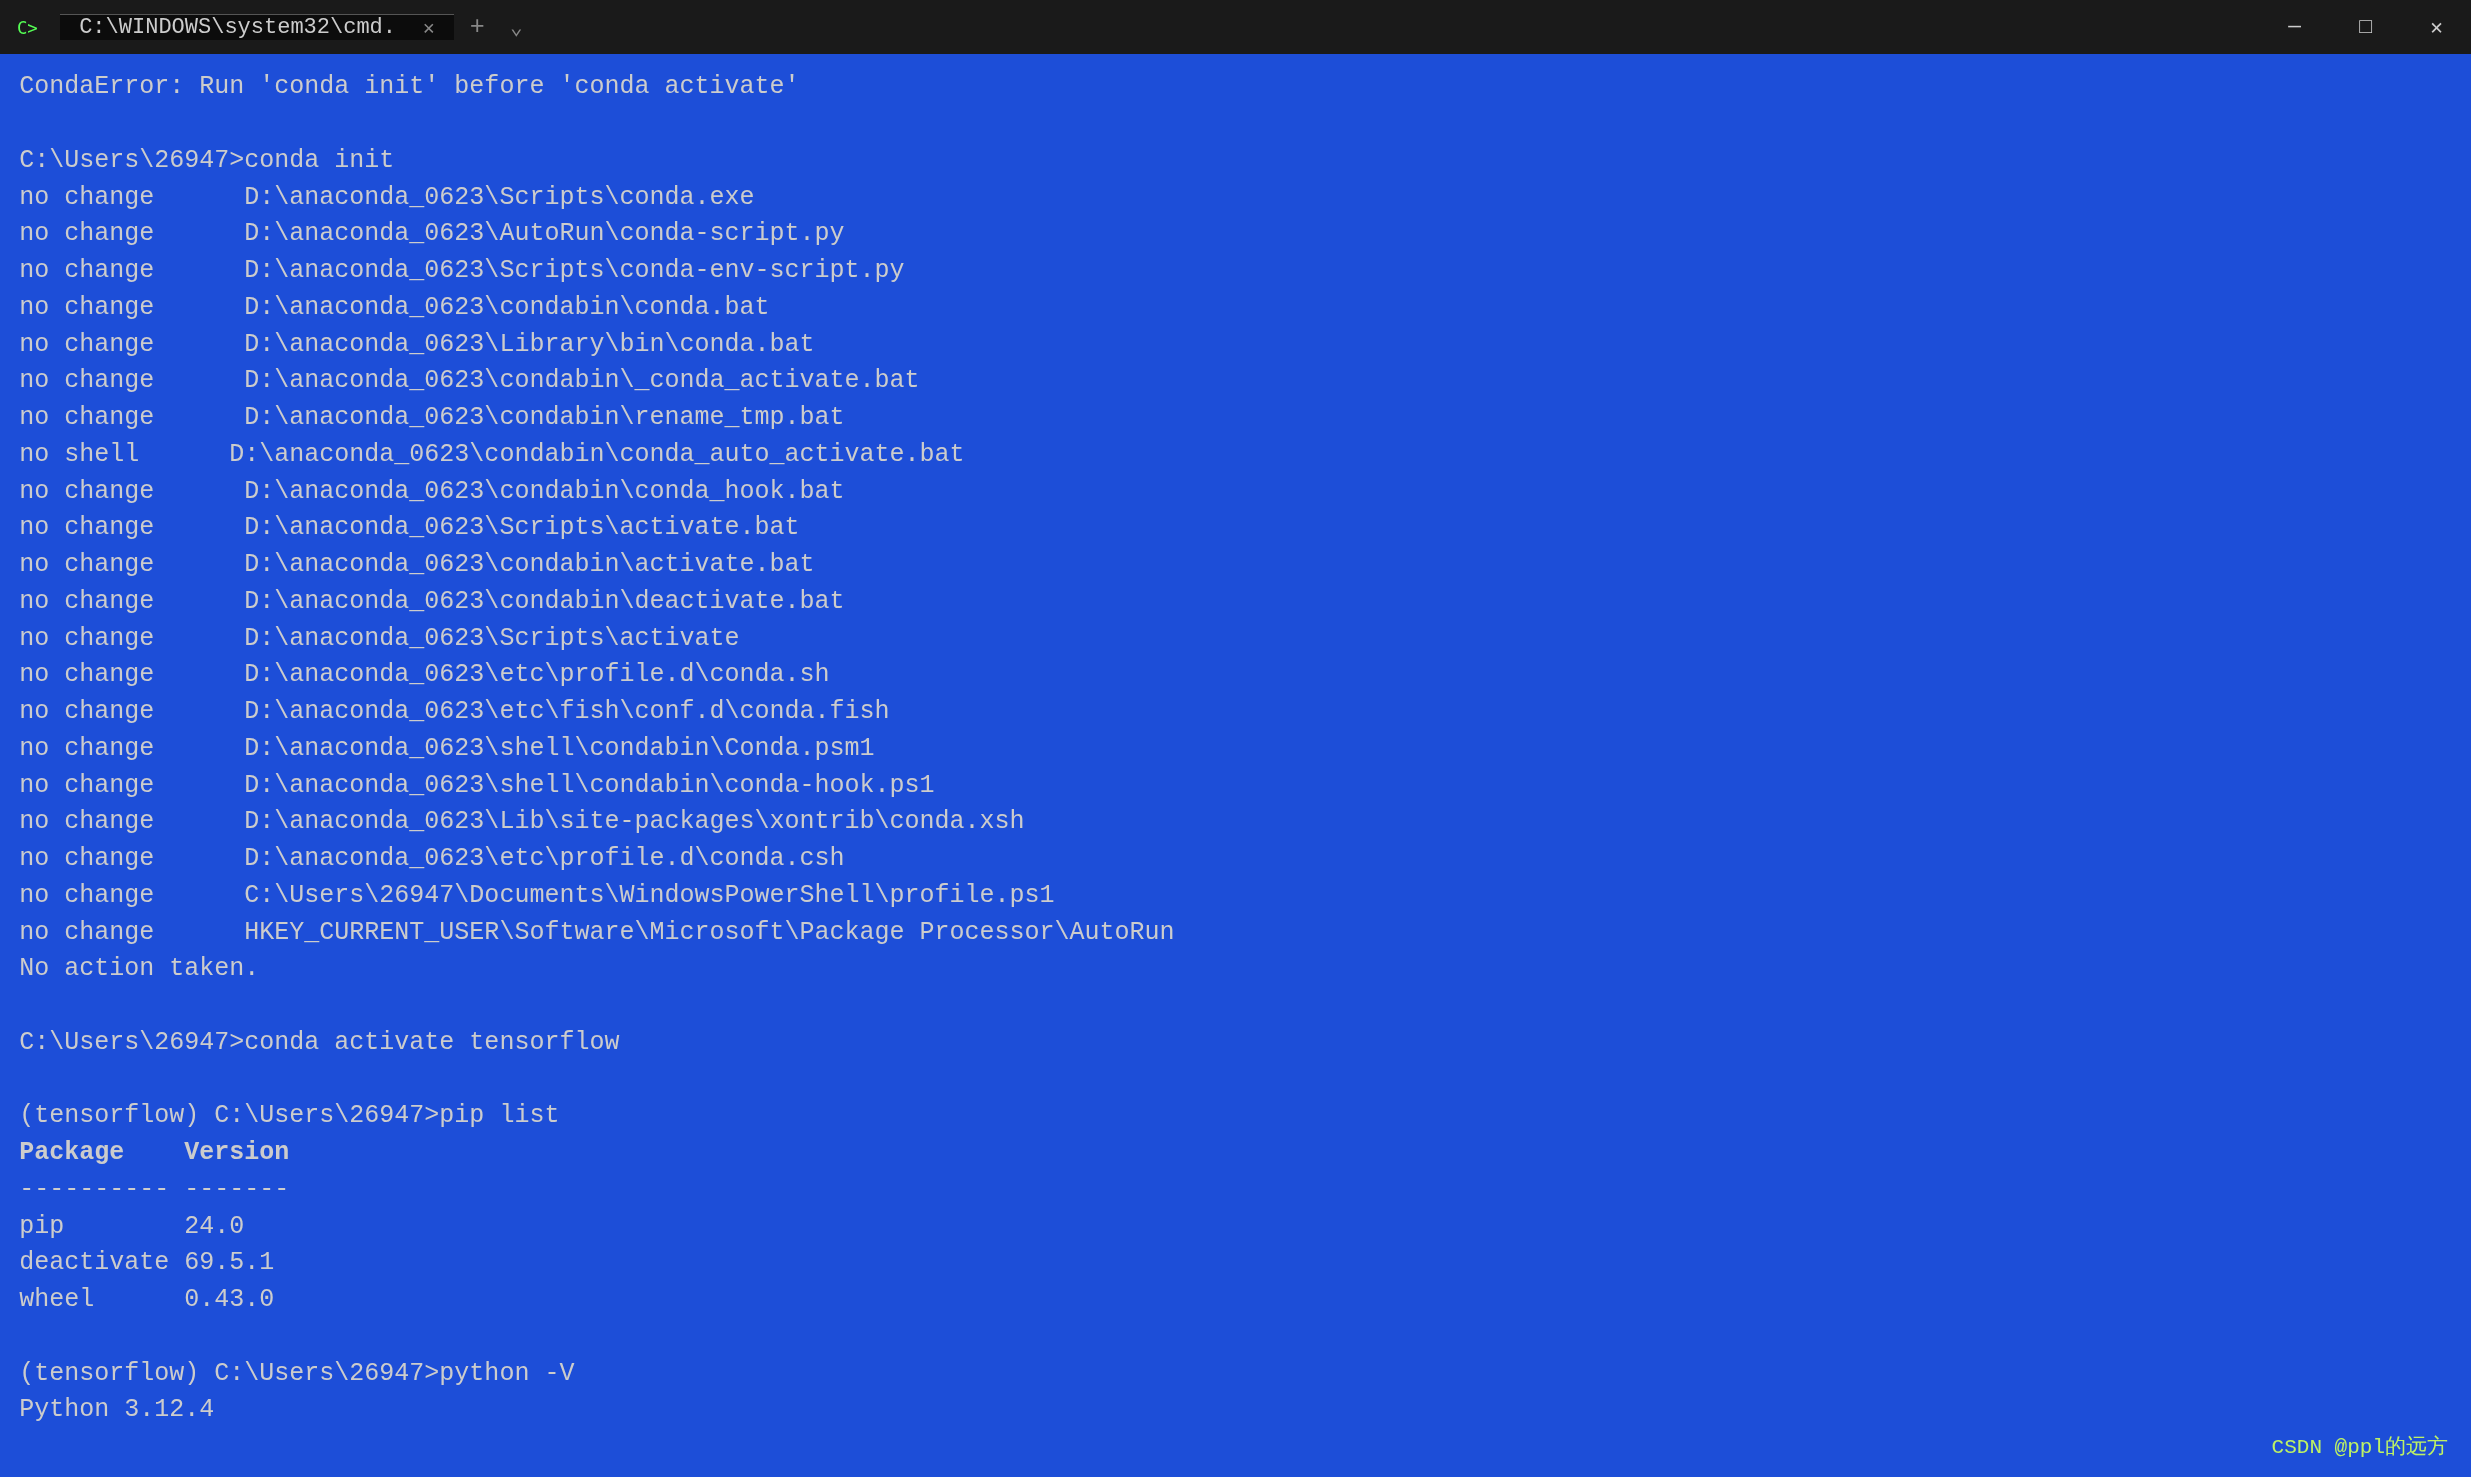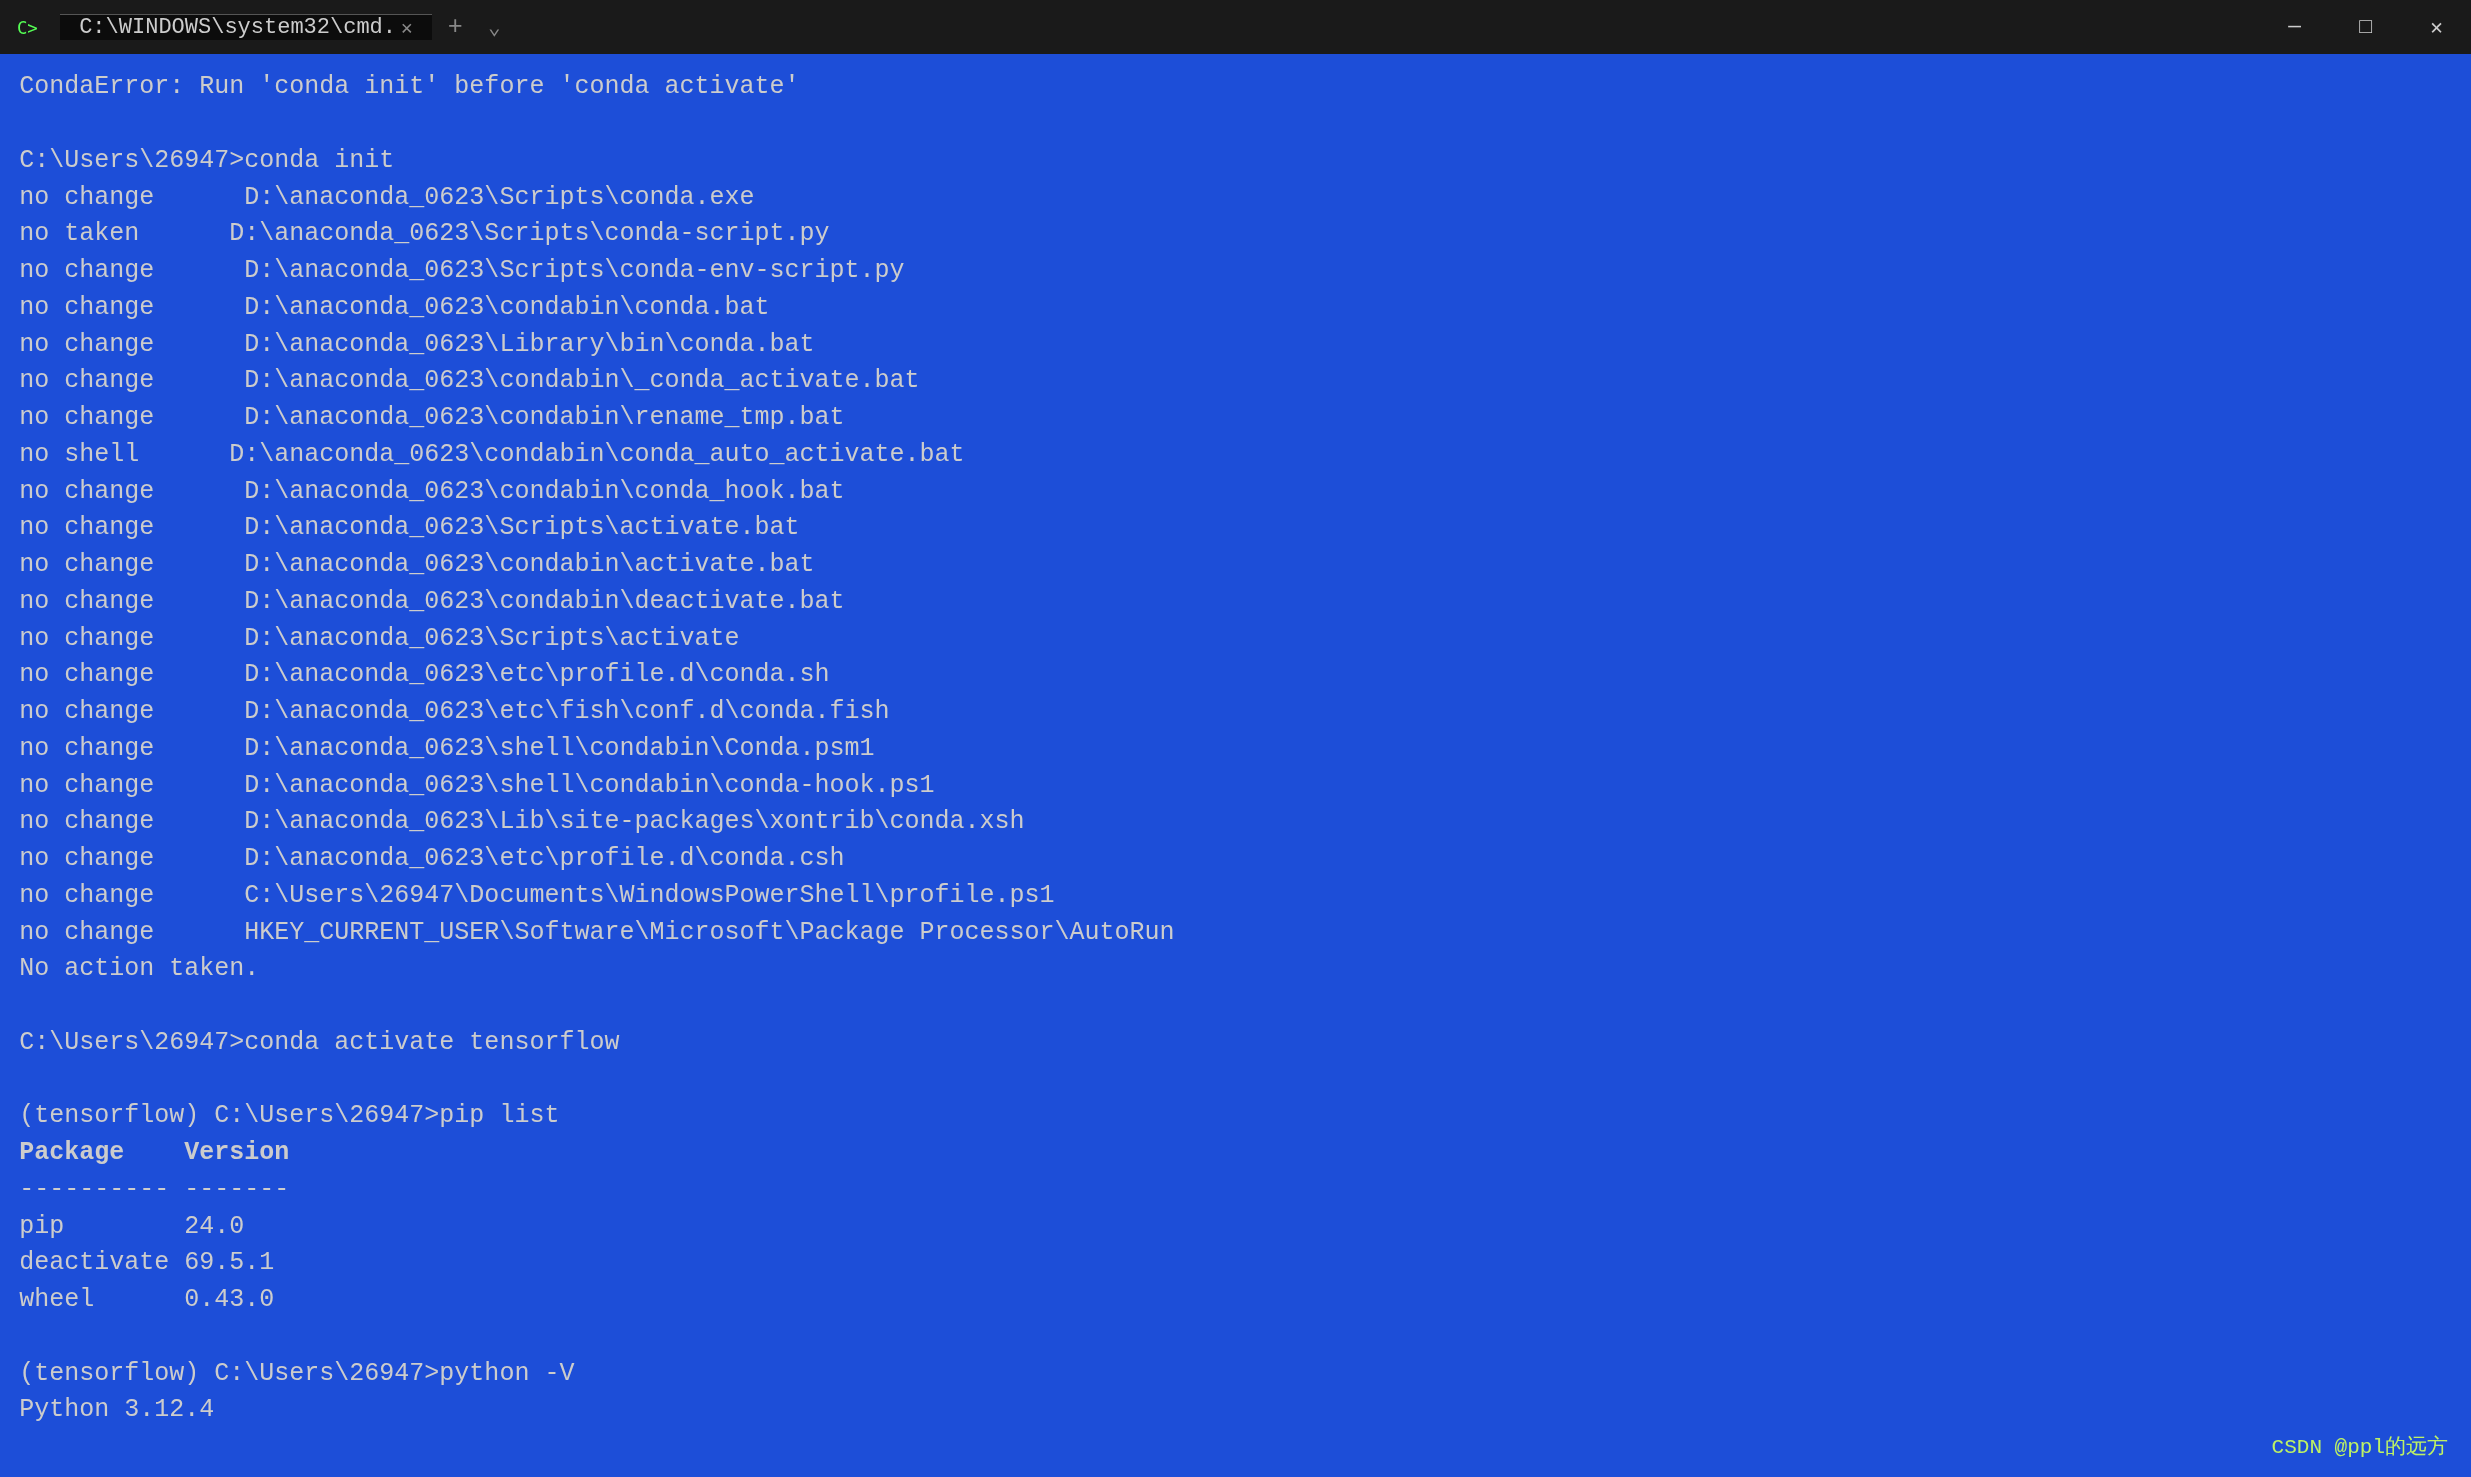"C:\WINDOWS\system32\cmd." .tab { gap: 5px -> 27px }
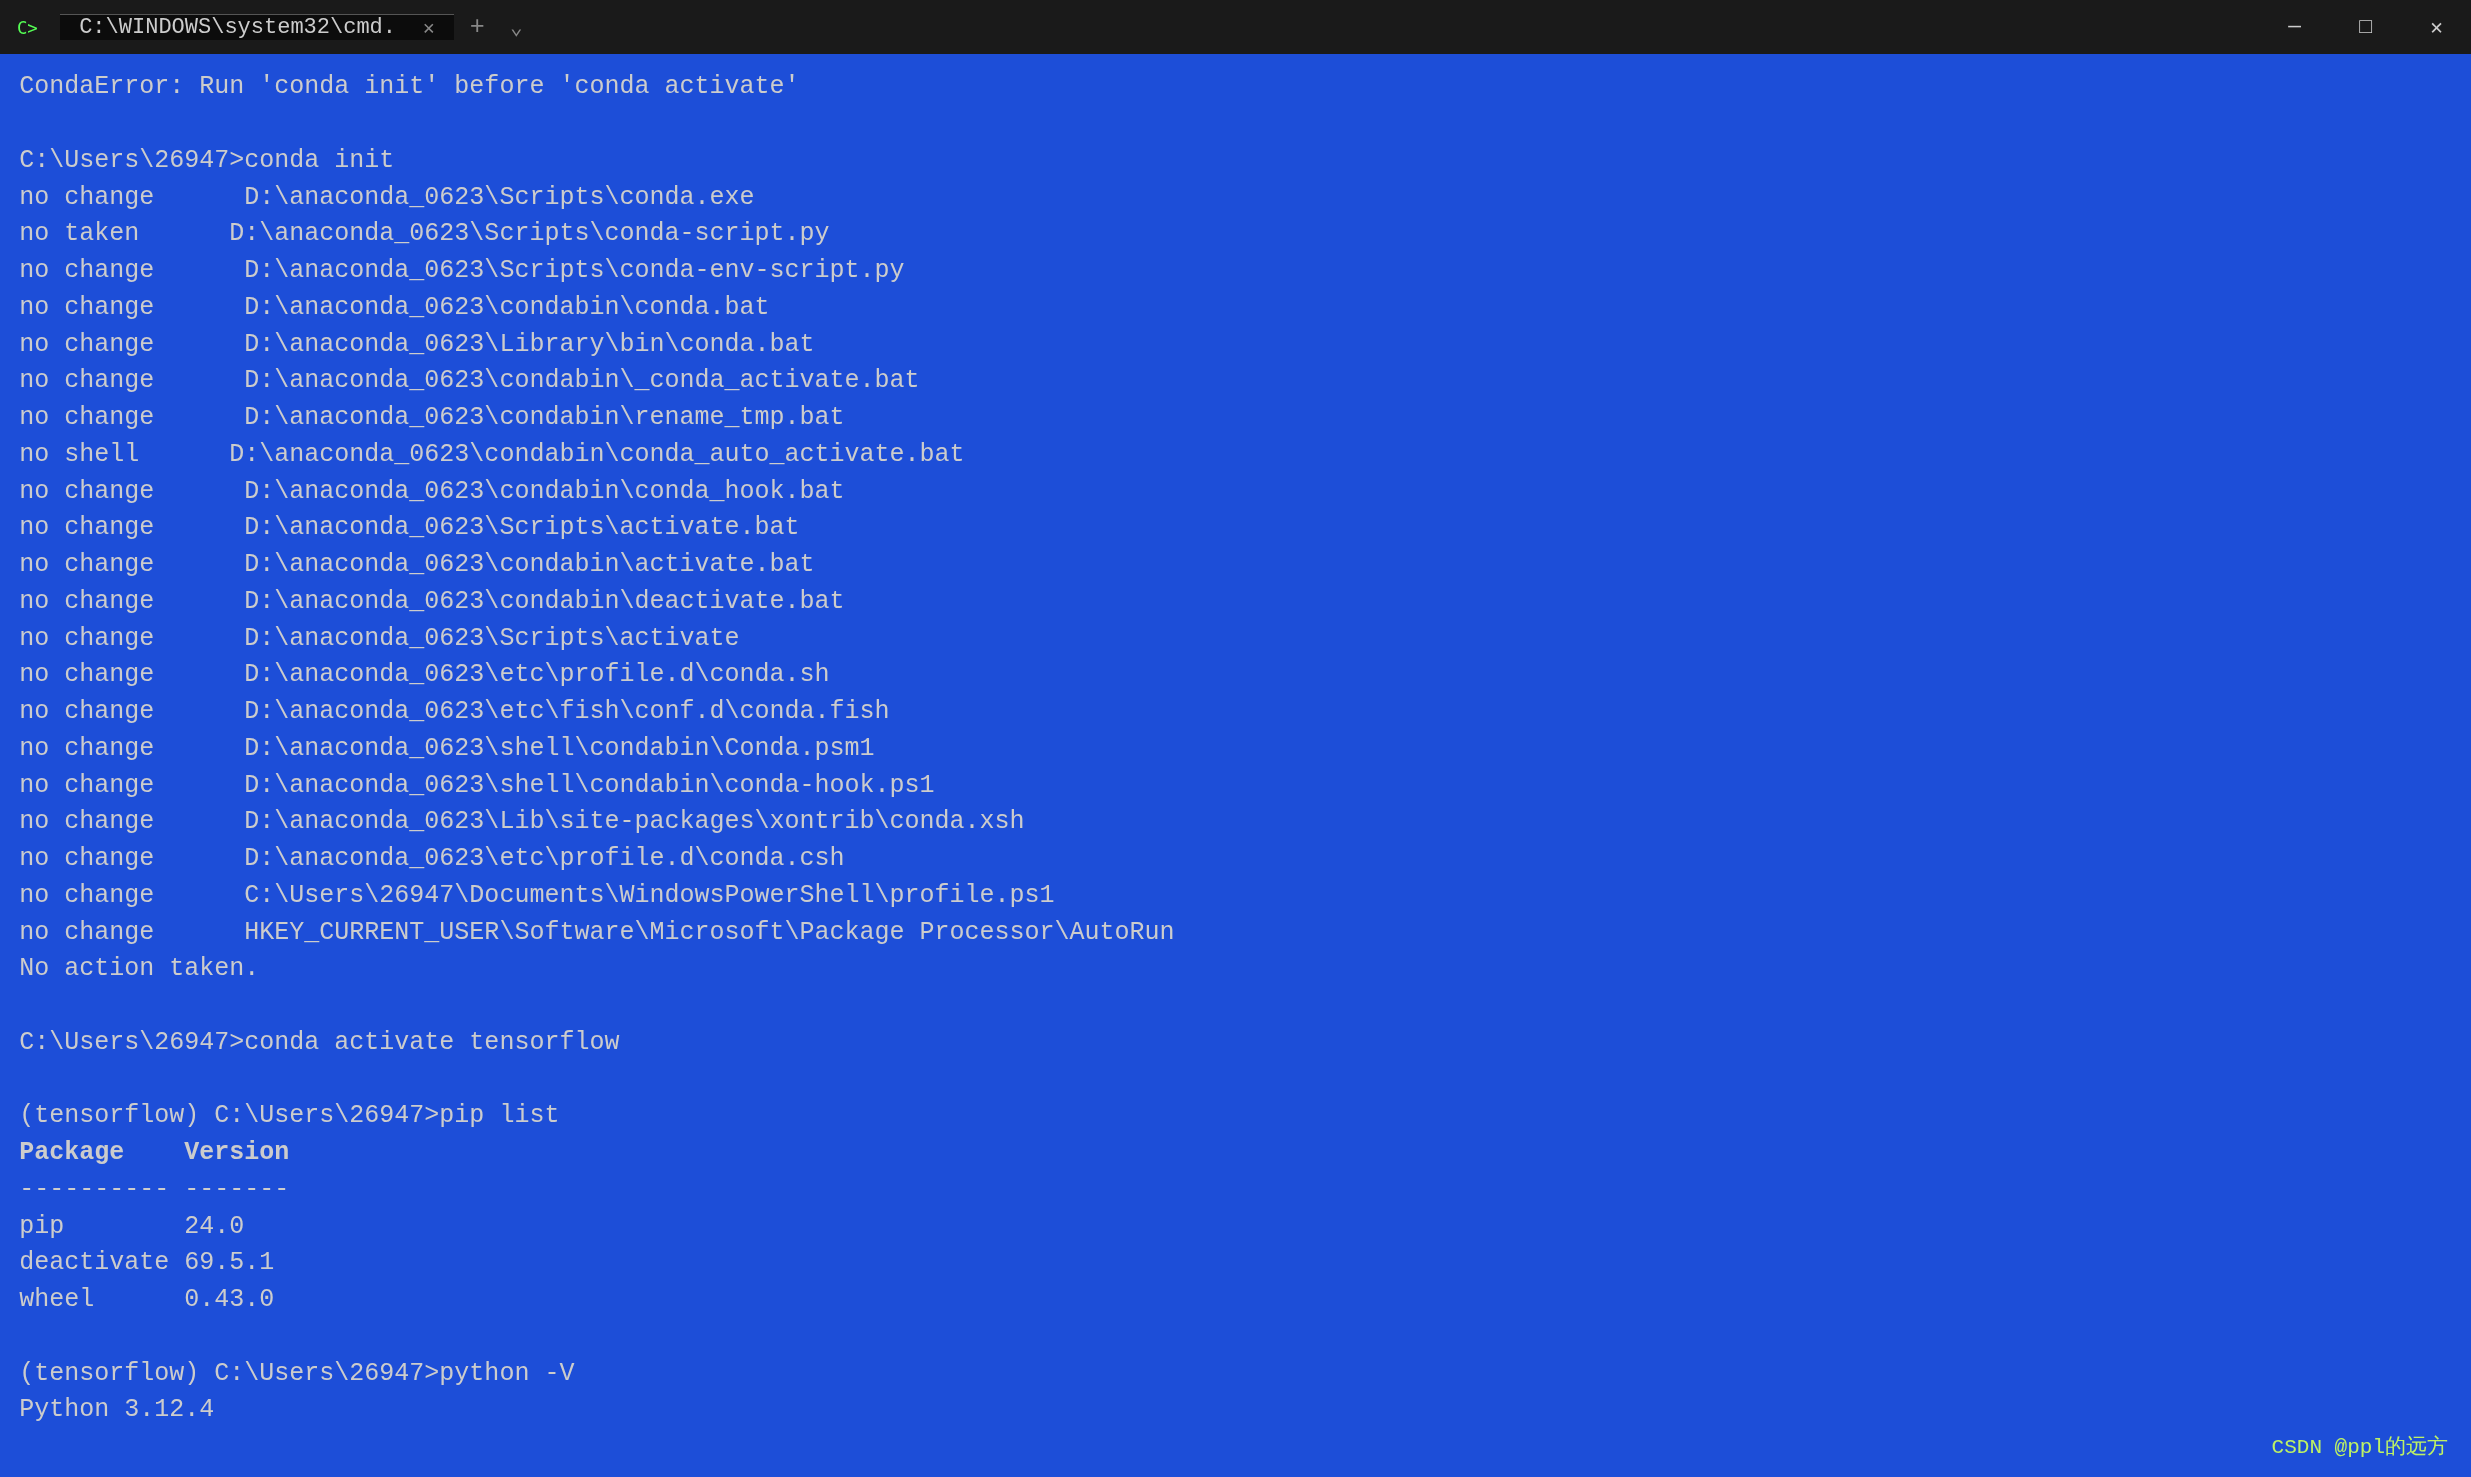"no taken" div.line { text: taken      D:\anaconda_0623\Scripts -> change      D:\anaconda_0623\AutoRun }
